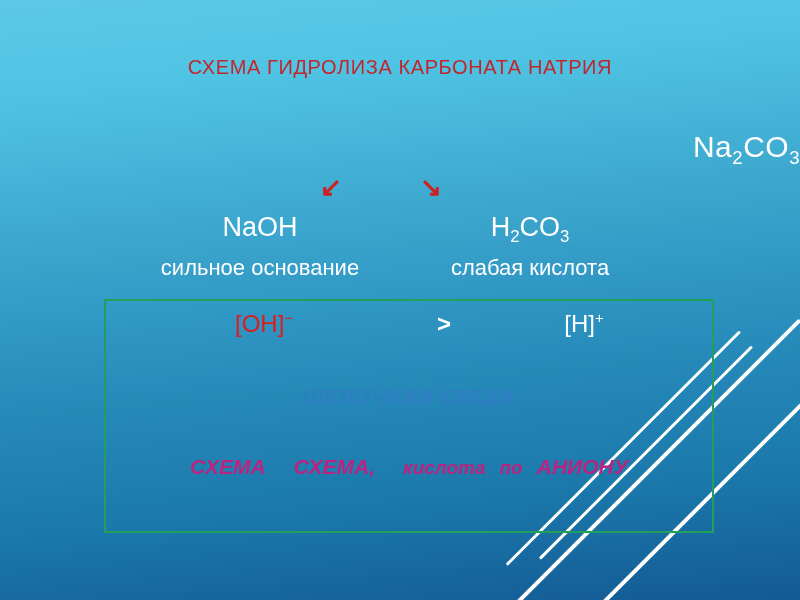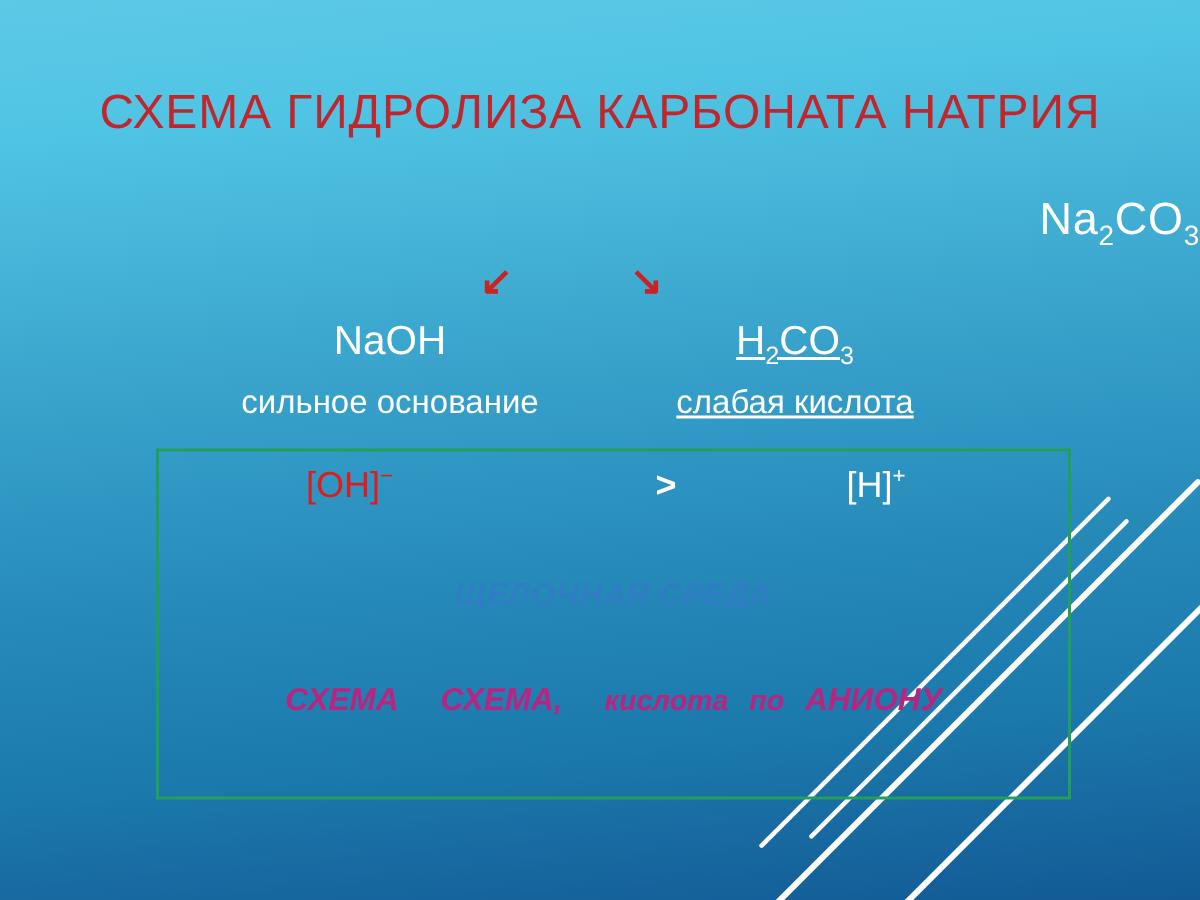"СХЕМА ГИДРОЛИЗА КАРБОНАТА НАТРИЯ" #title { font-size: 32px -> 20px }
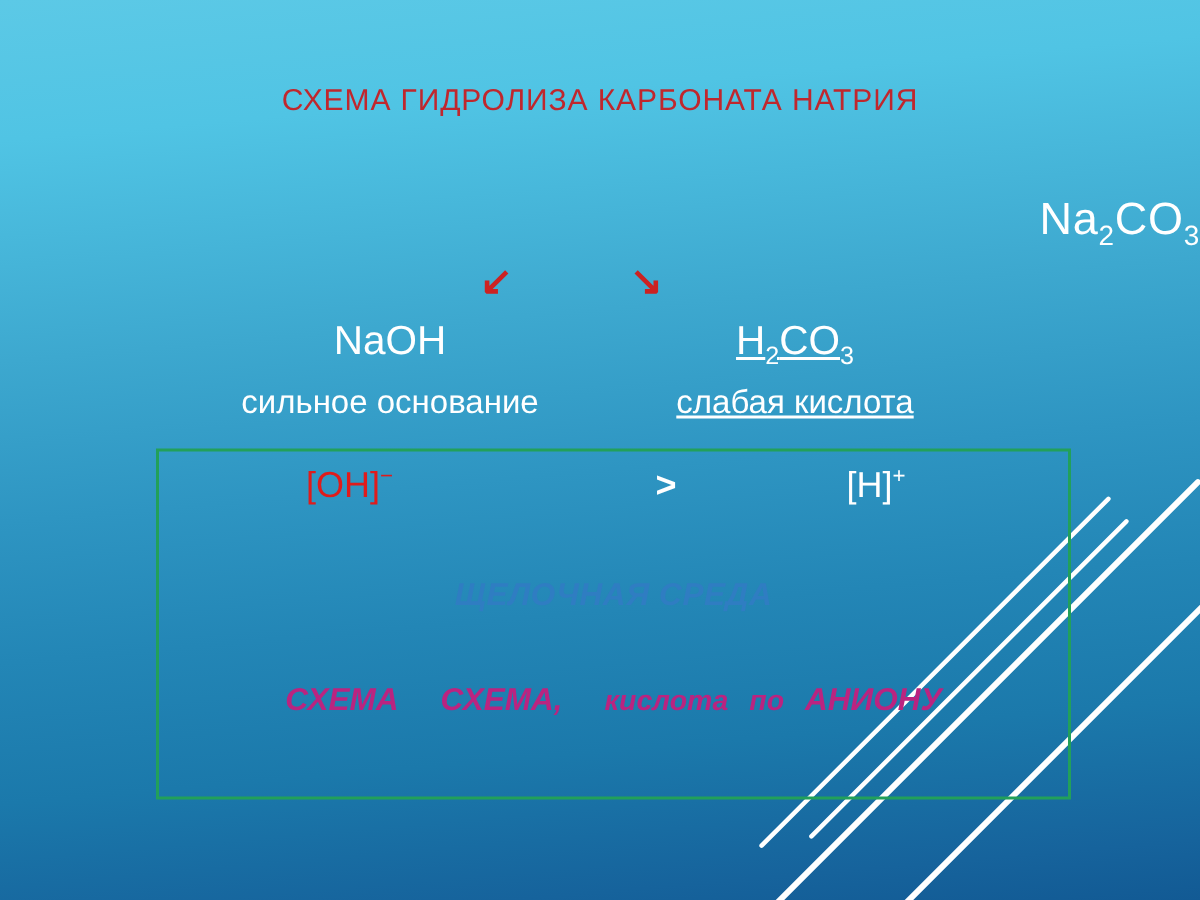"H2CO3" .col-right { text-decoration: underline -> none }
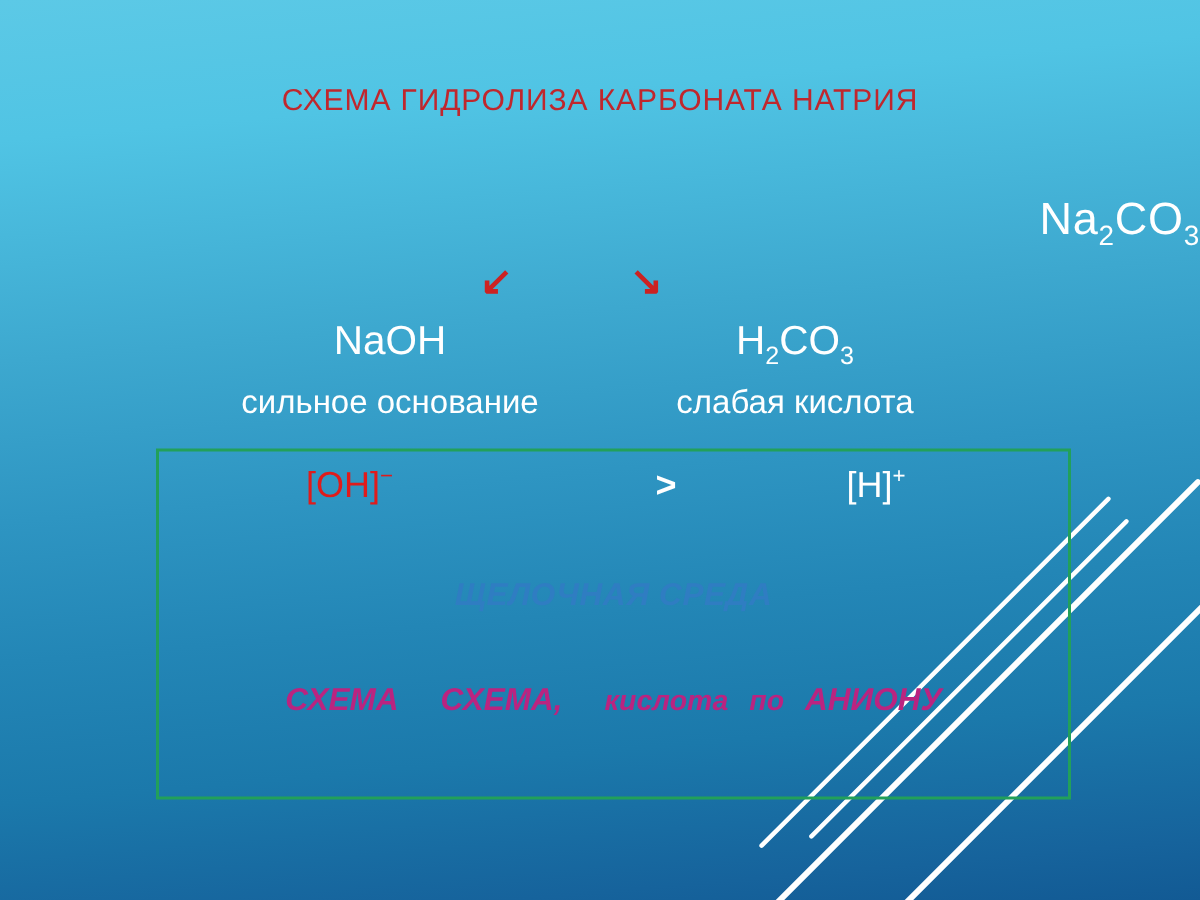"[OH]−" #oh-ion { text-align: left -> center }
